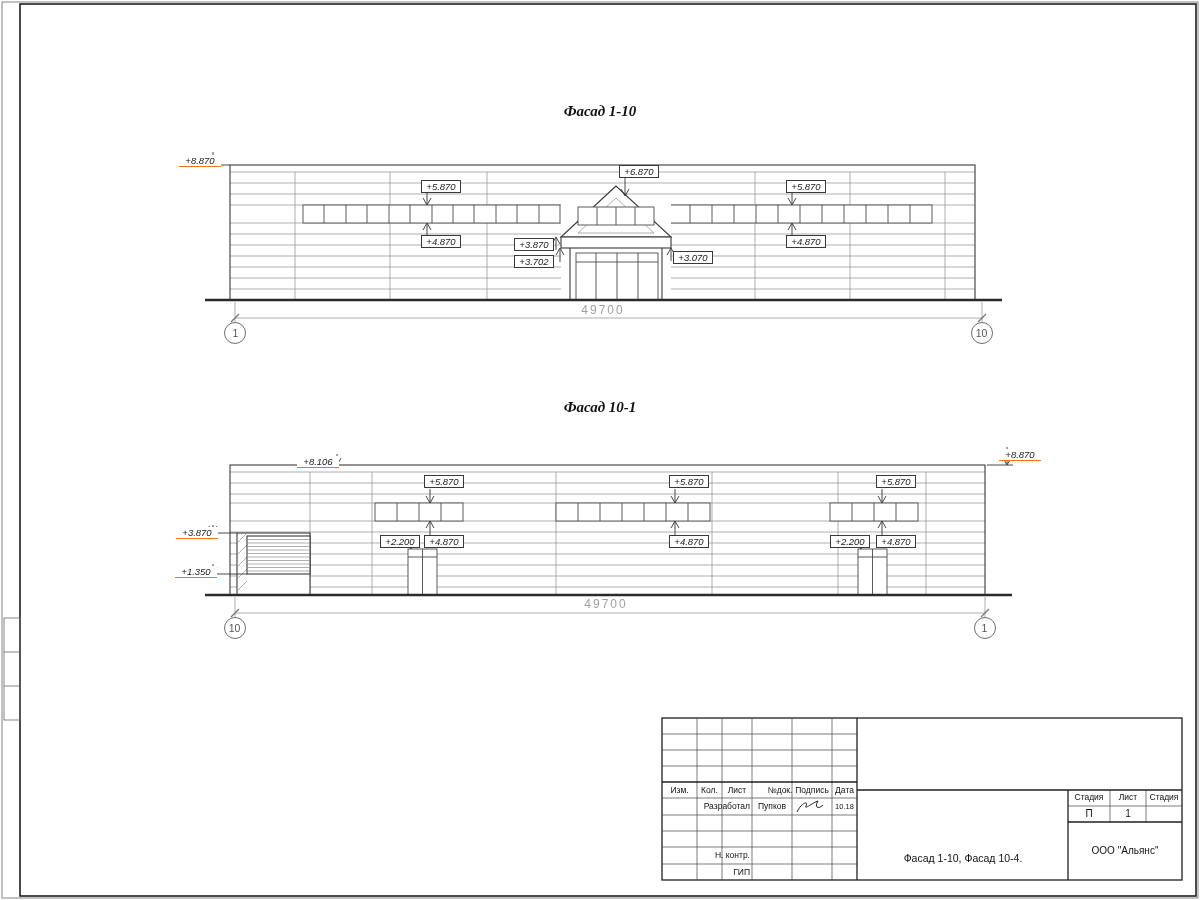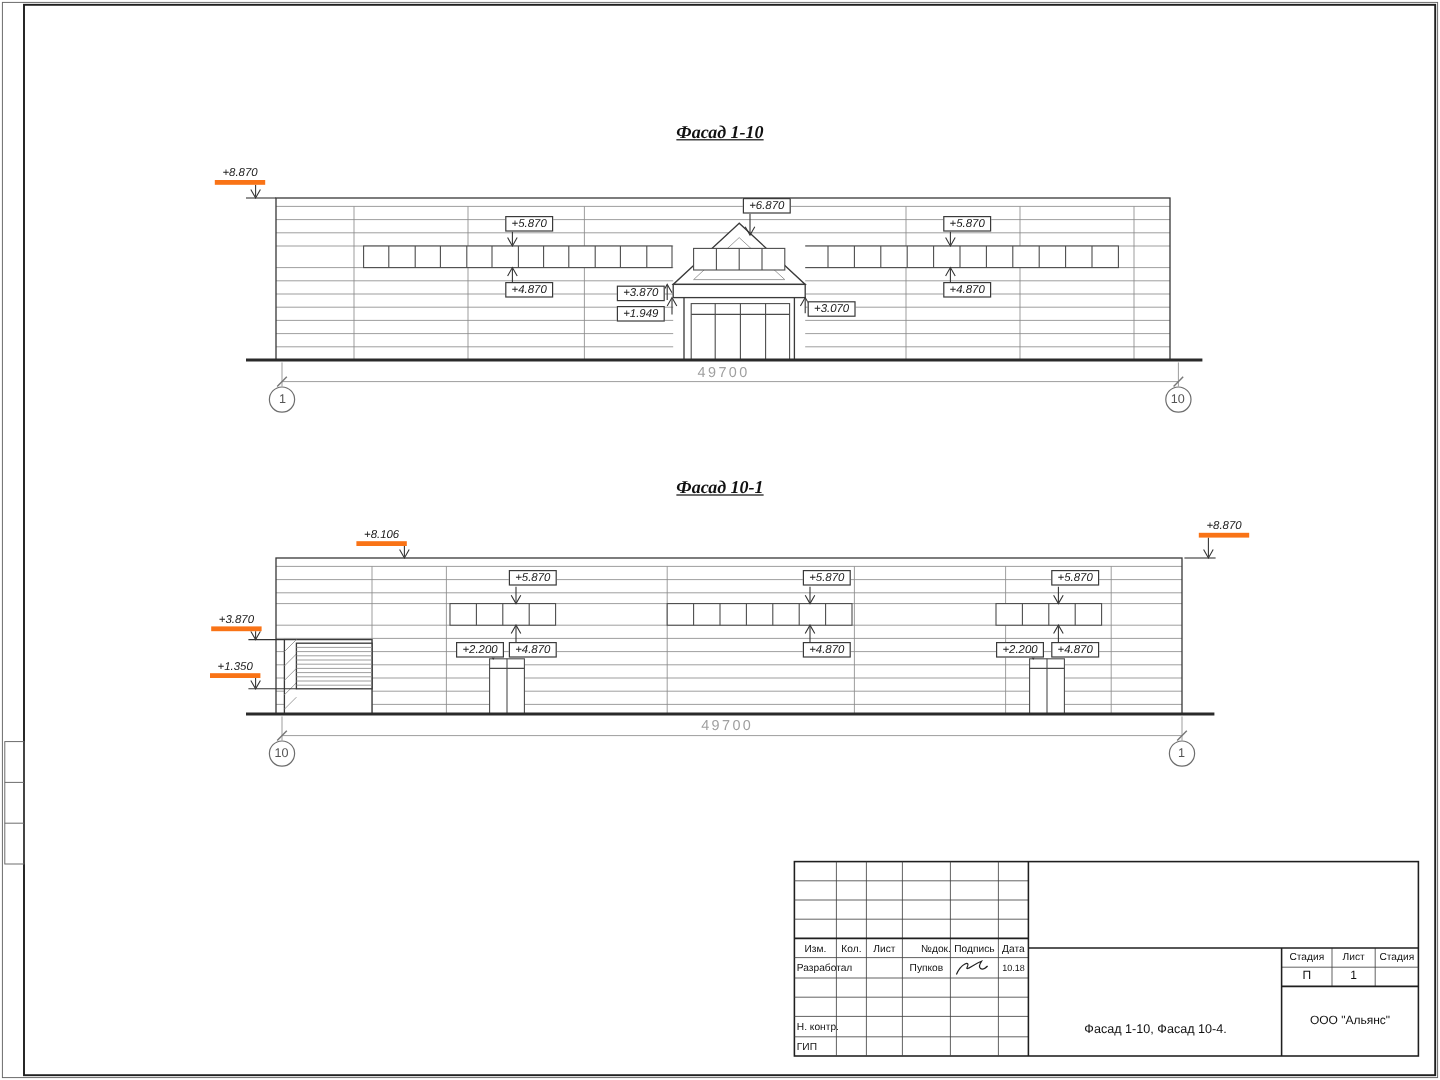"Фасад 1-10" .fig-title { text-decoration: underline -> none }
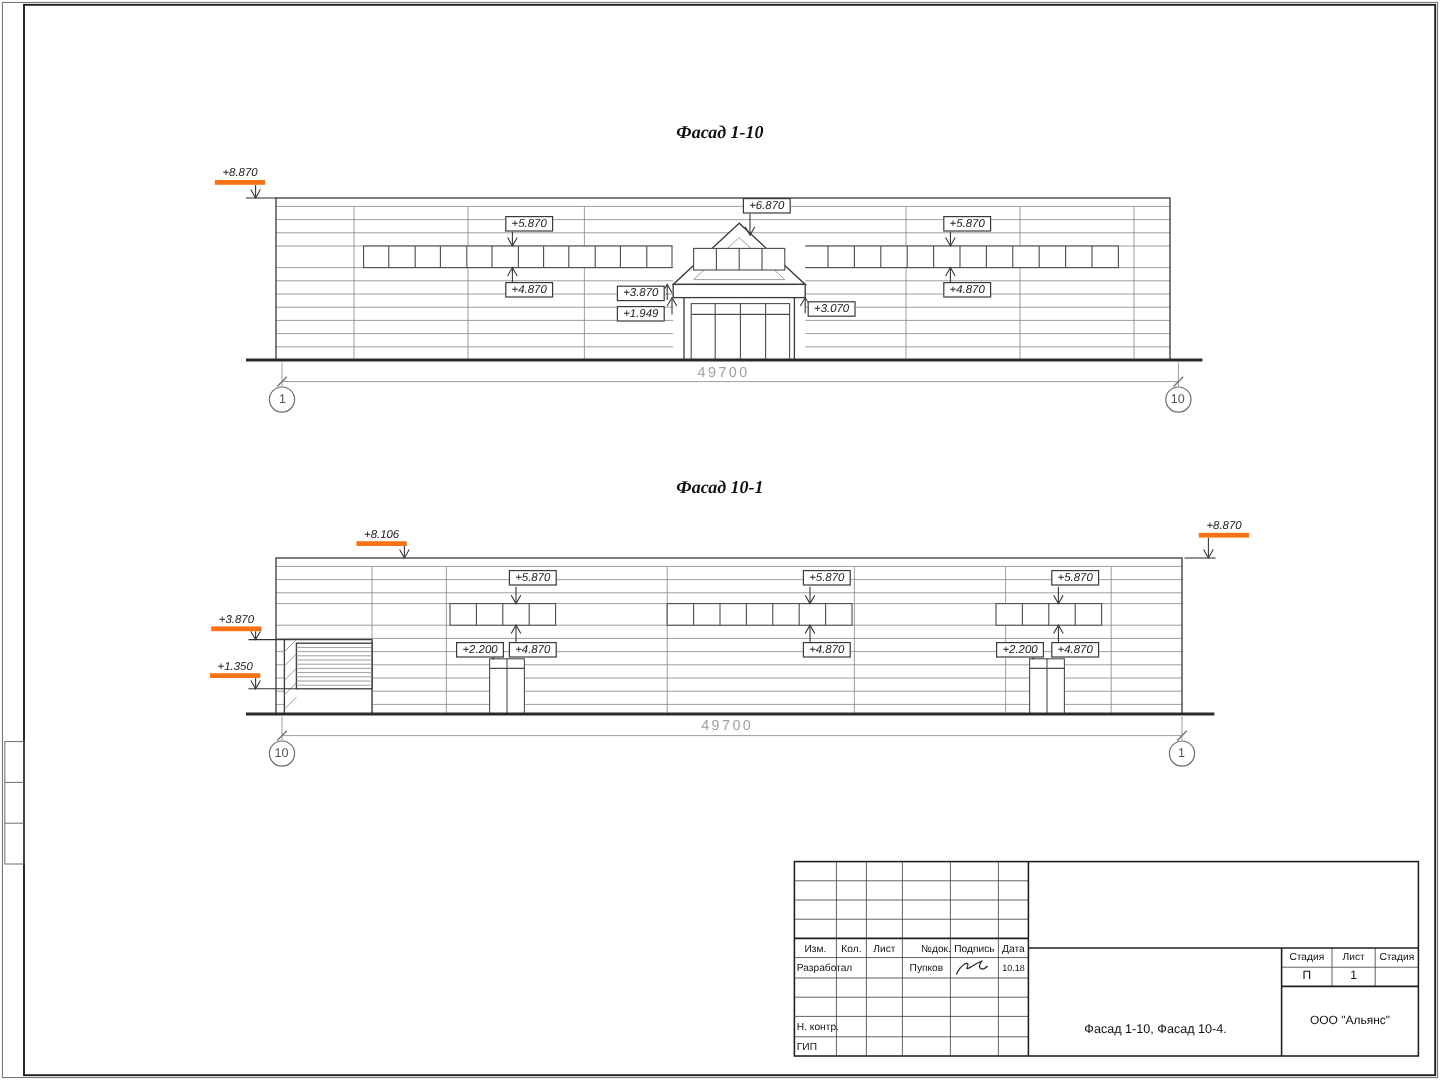"+8.870" .elv-shelf { border-bottom: 4px solid #f97316 -> 1px solid #f97316; margin-top: none -> 16px }
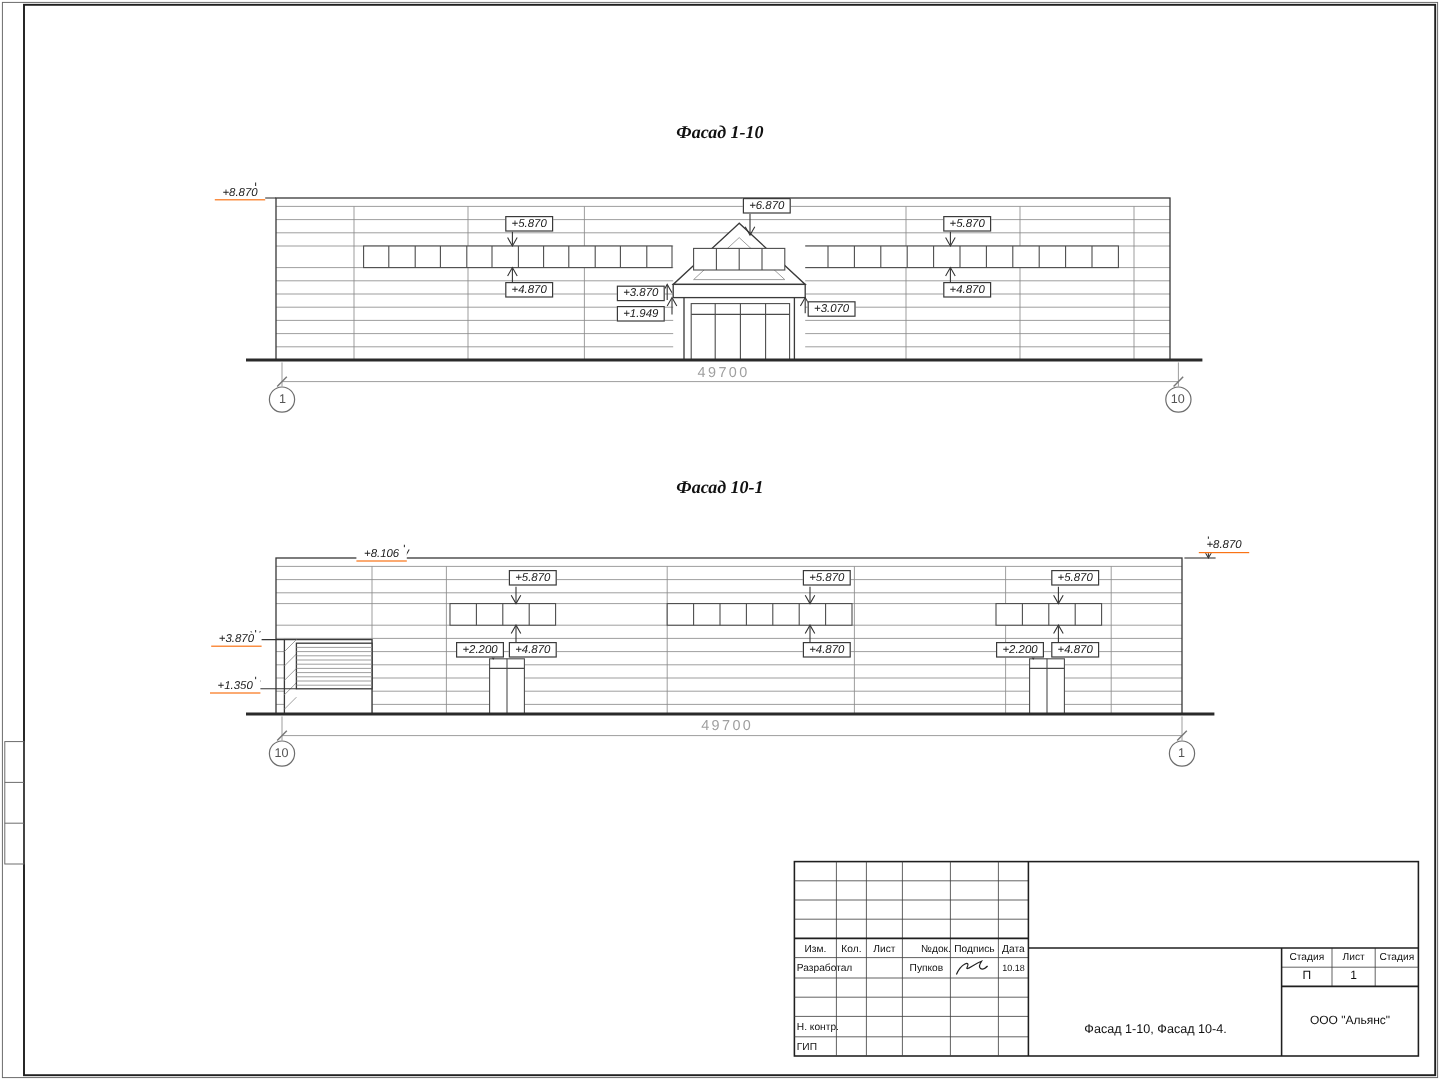"+1.949" div.lbl { text: +1.949 -> +3.702 }
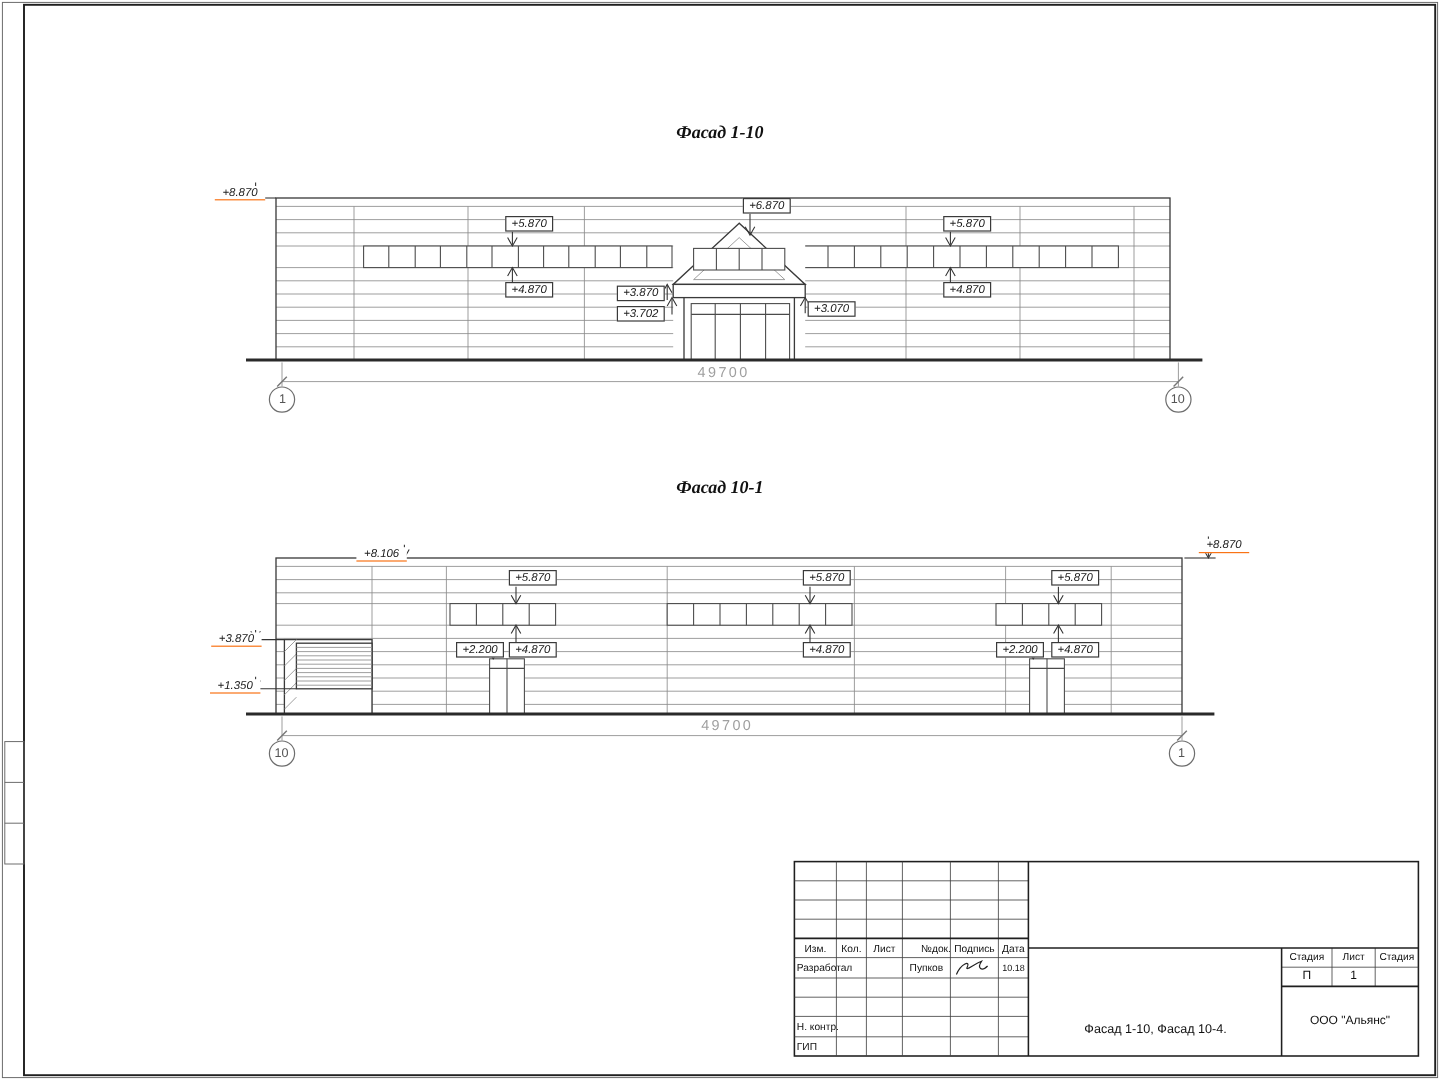"Разработал" .st-left { text-align: left -> right }
